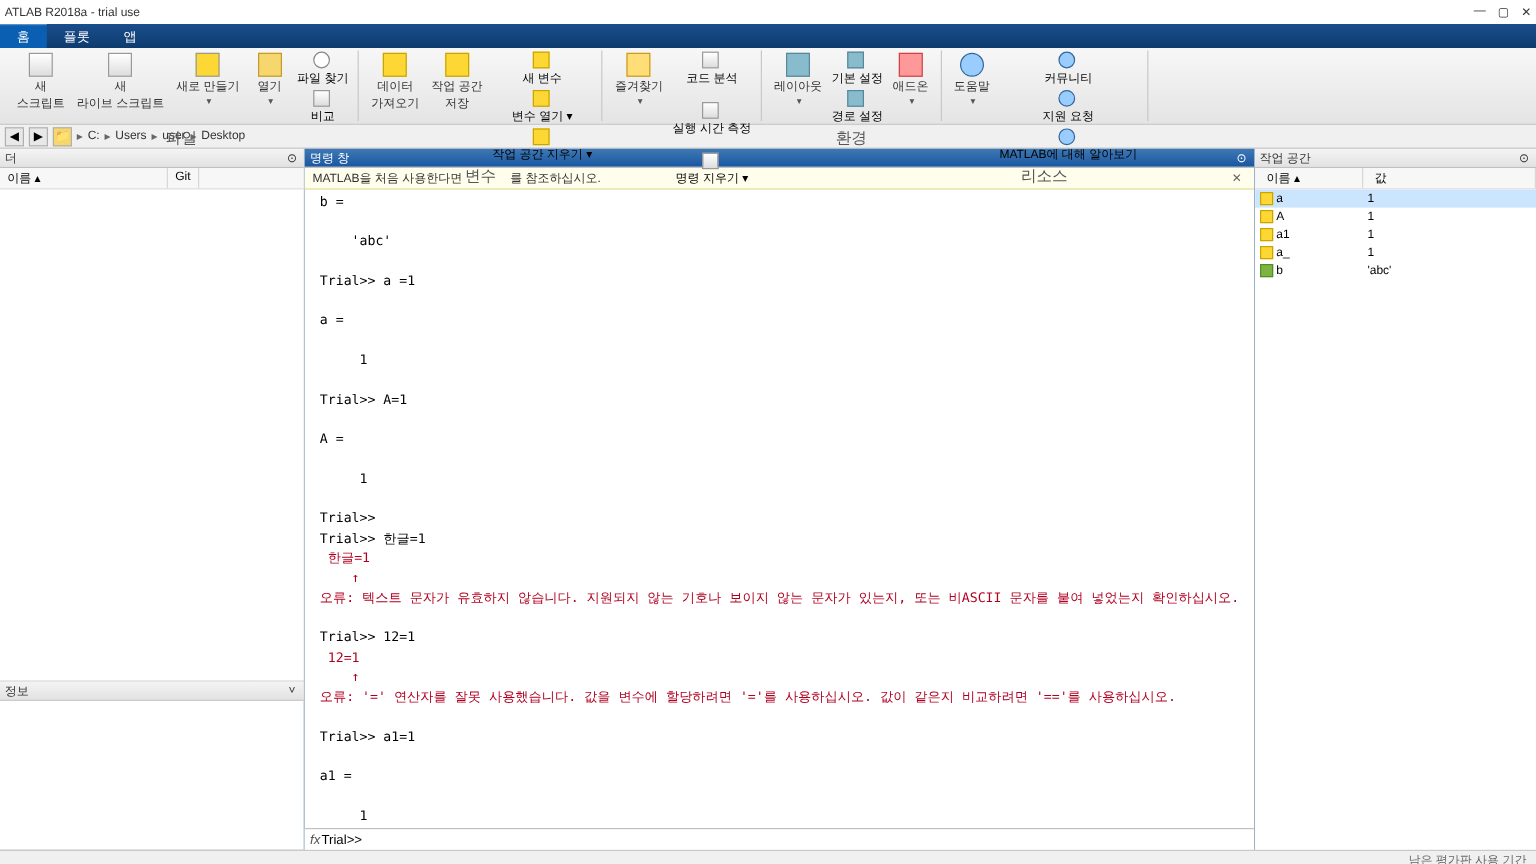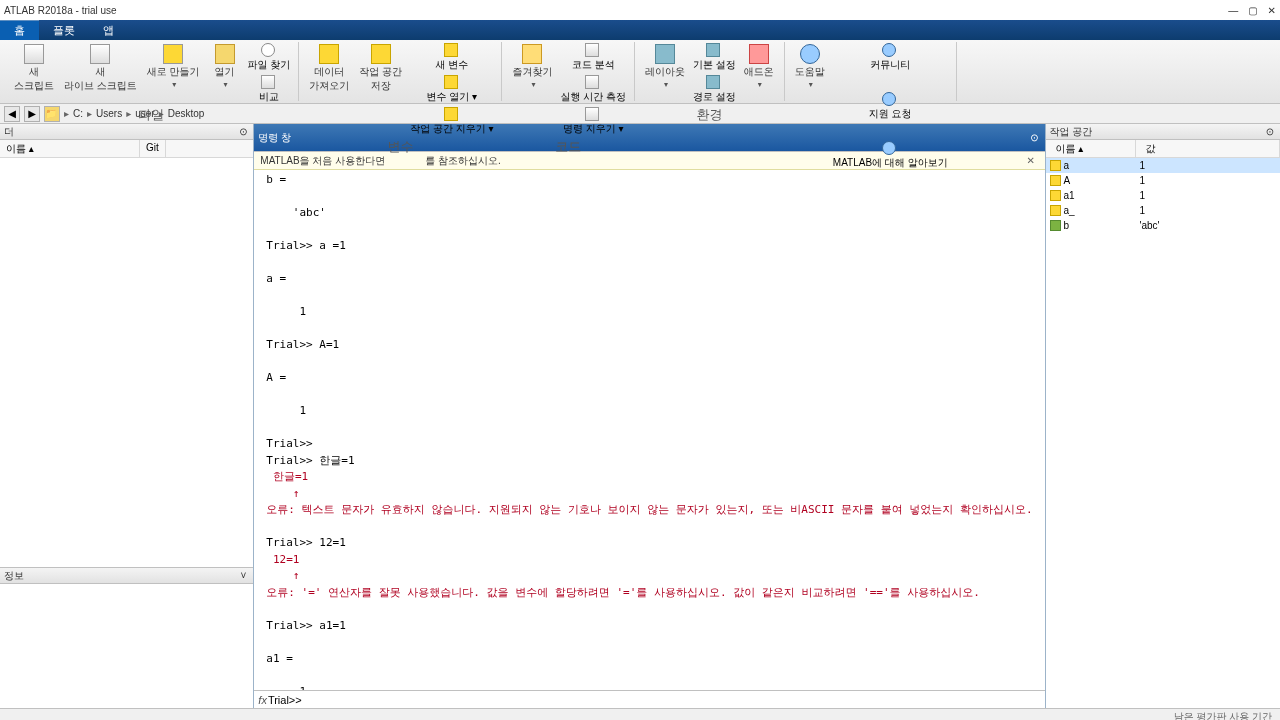"코드 분석" div { gap: 1px -> 11px }
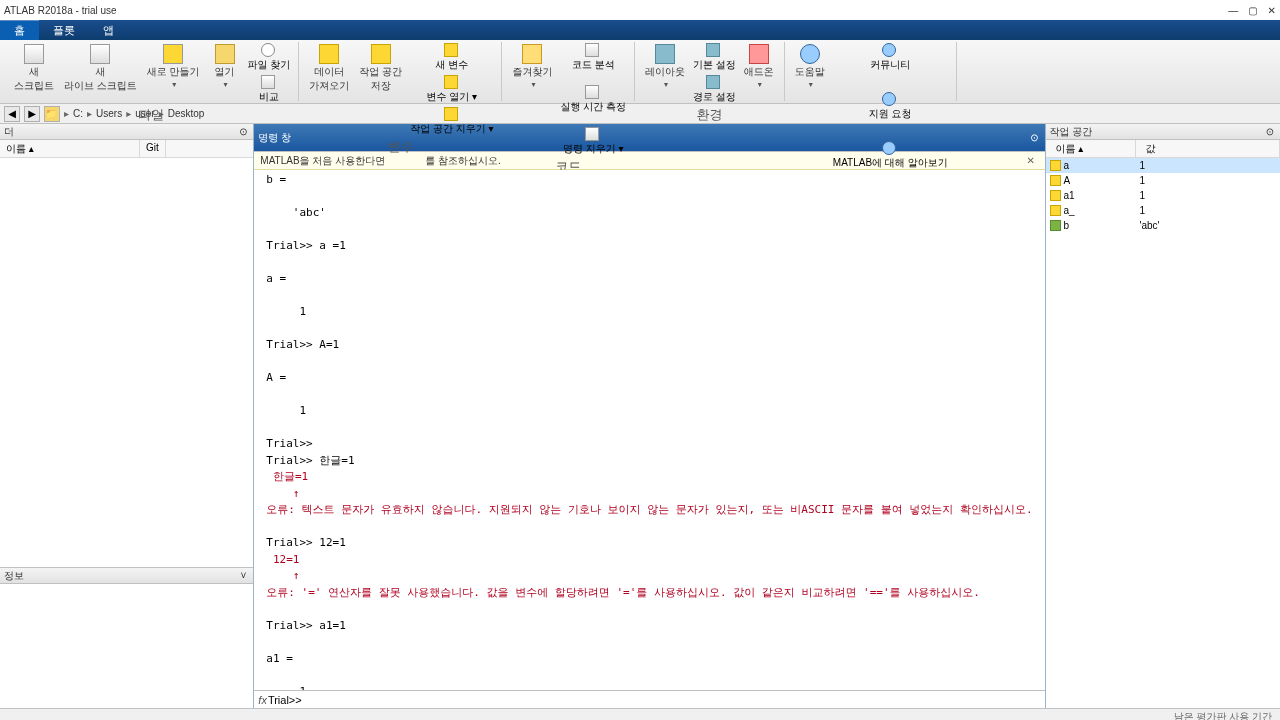"커뮤니티" div { gap: 18px -> 1px }
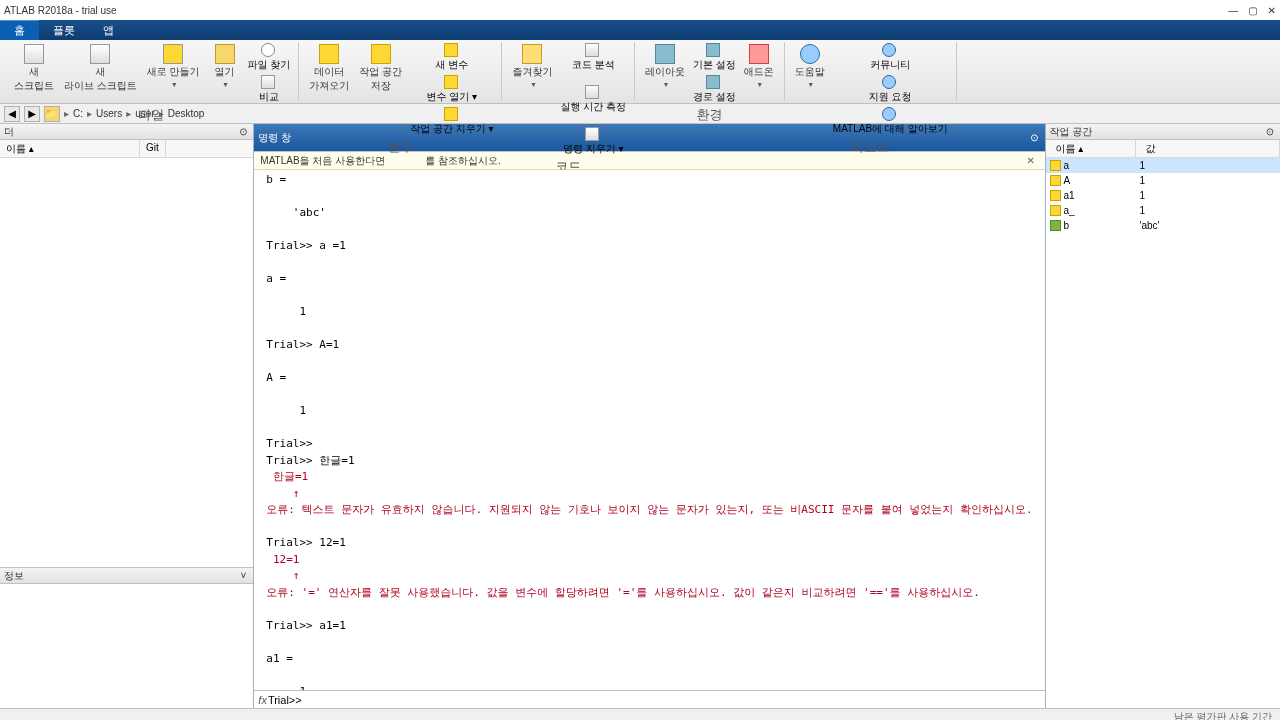"명령 창" .cmd-header { height: 28px -> 16px }
